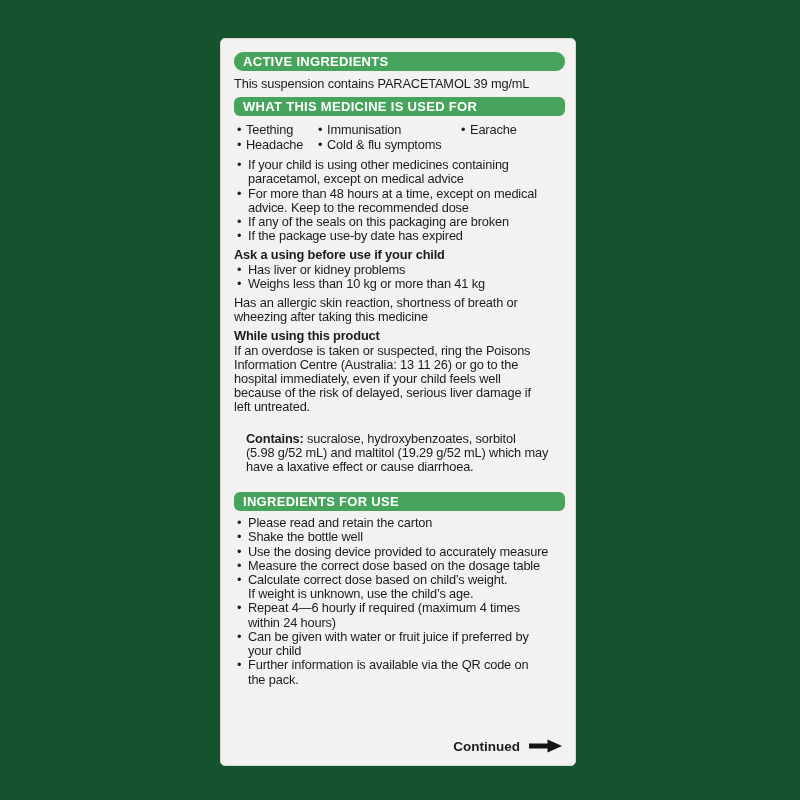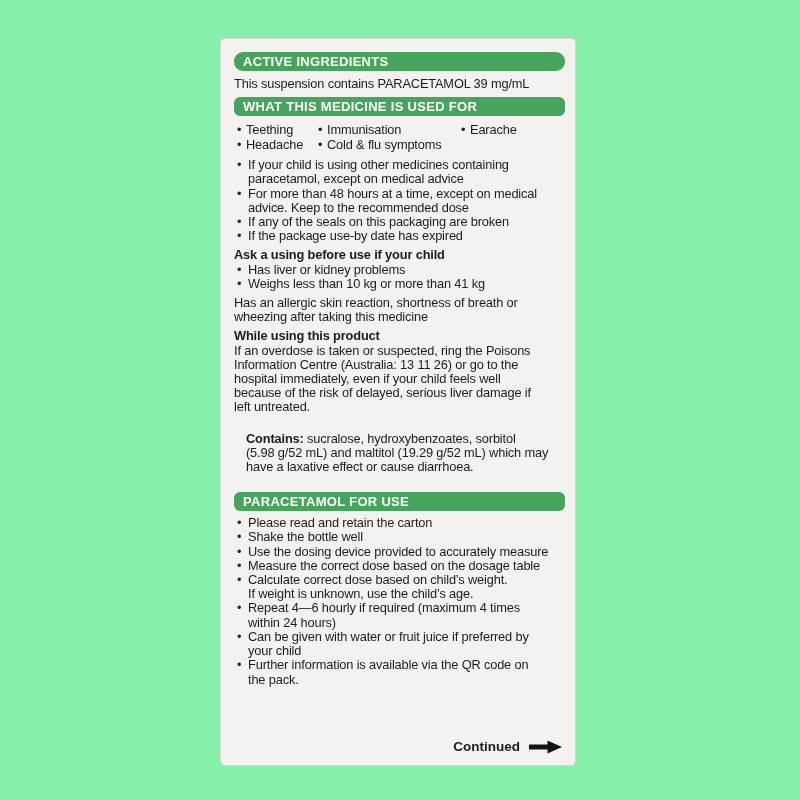"ACTIVE INGREDIENTS" .page { background: #86efac -> #14532d }
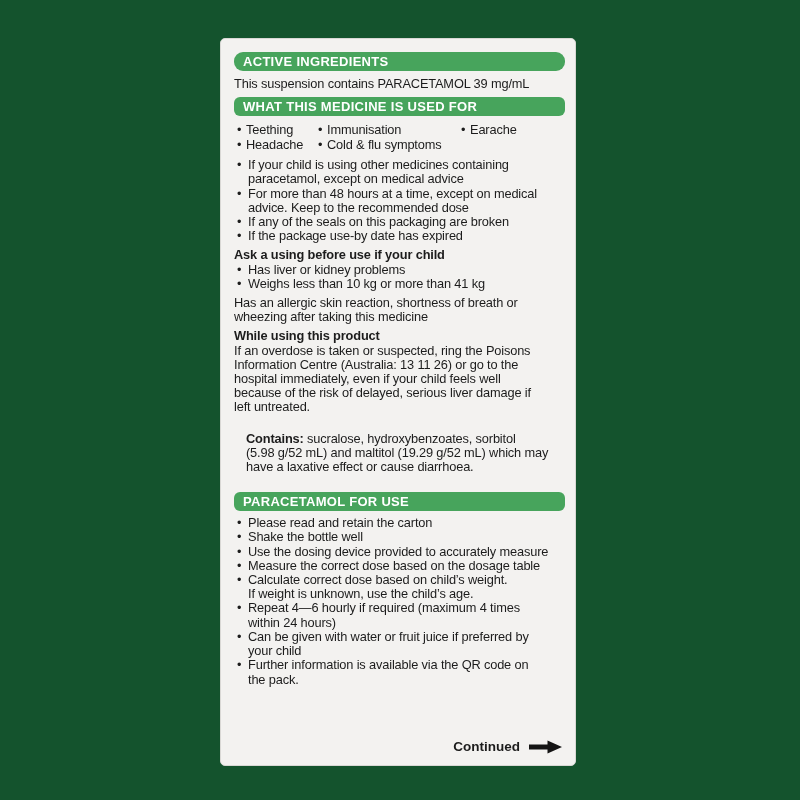"PARACETAMOL FOR USE" div.bar { text: PARACETAMOL -> INGREDIENTS }
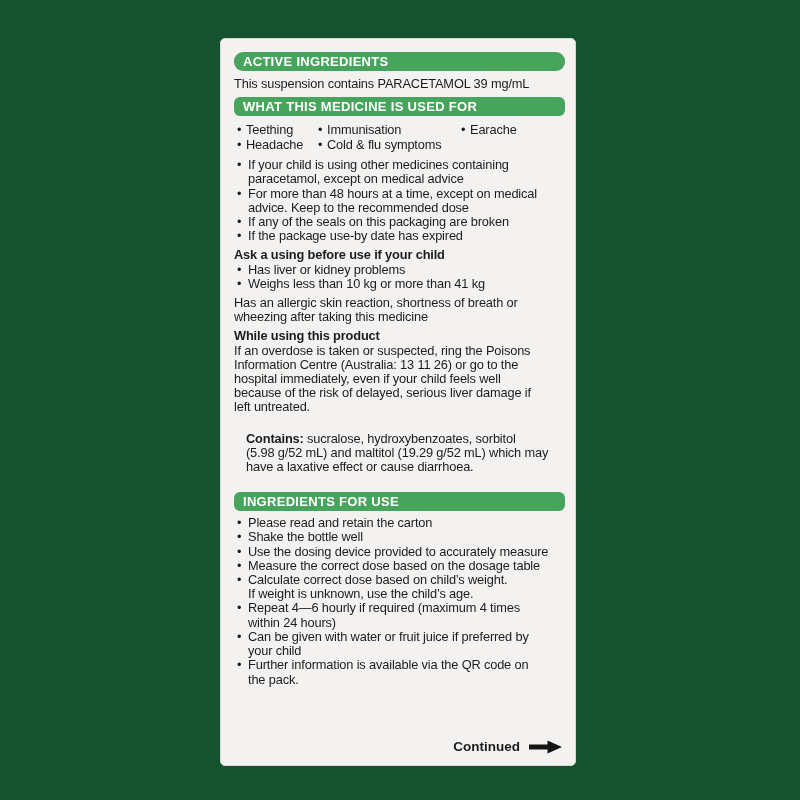"Continued" .continued { align-items: flex-end -> flex-start }
